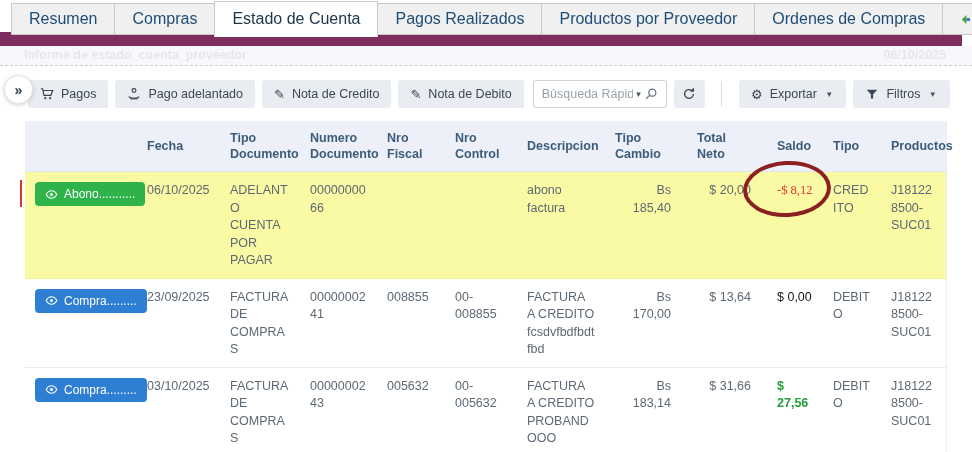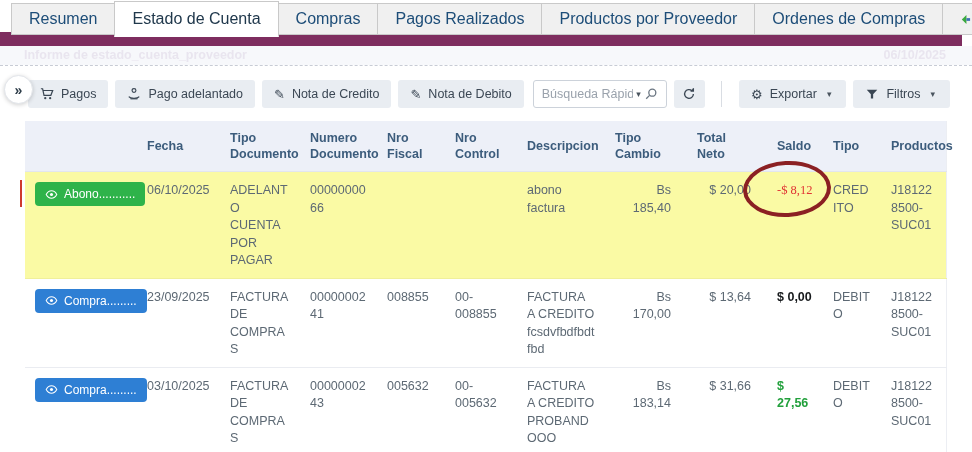"Estado de Cuenta" div.tab { order: before "Compras" -> after "Compras" }
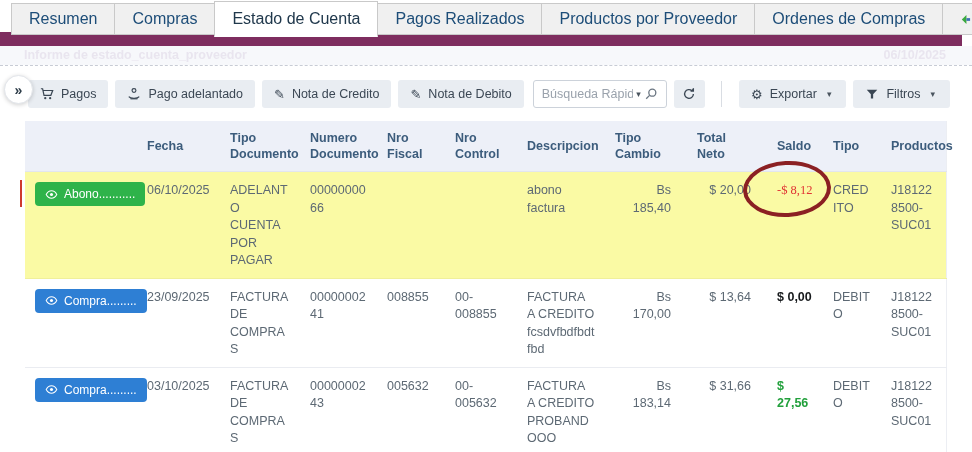"$ 0,00" .c-saldo.s-zero { font-weight: bold -> normal }
